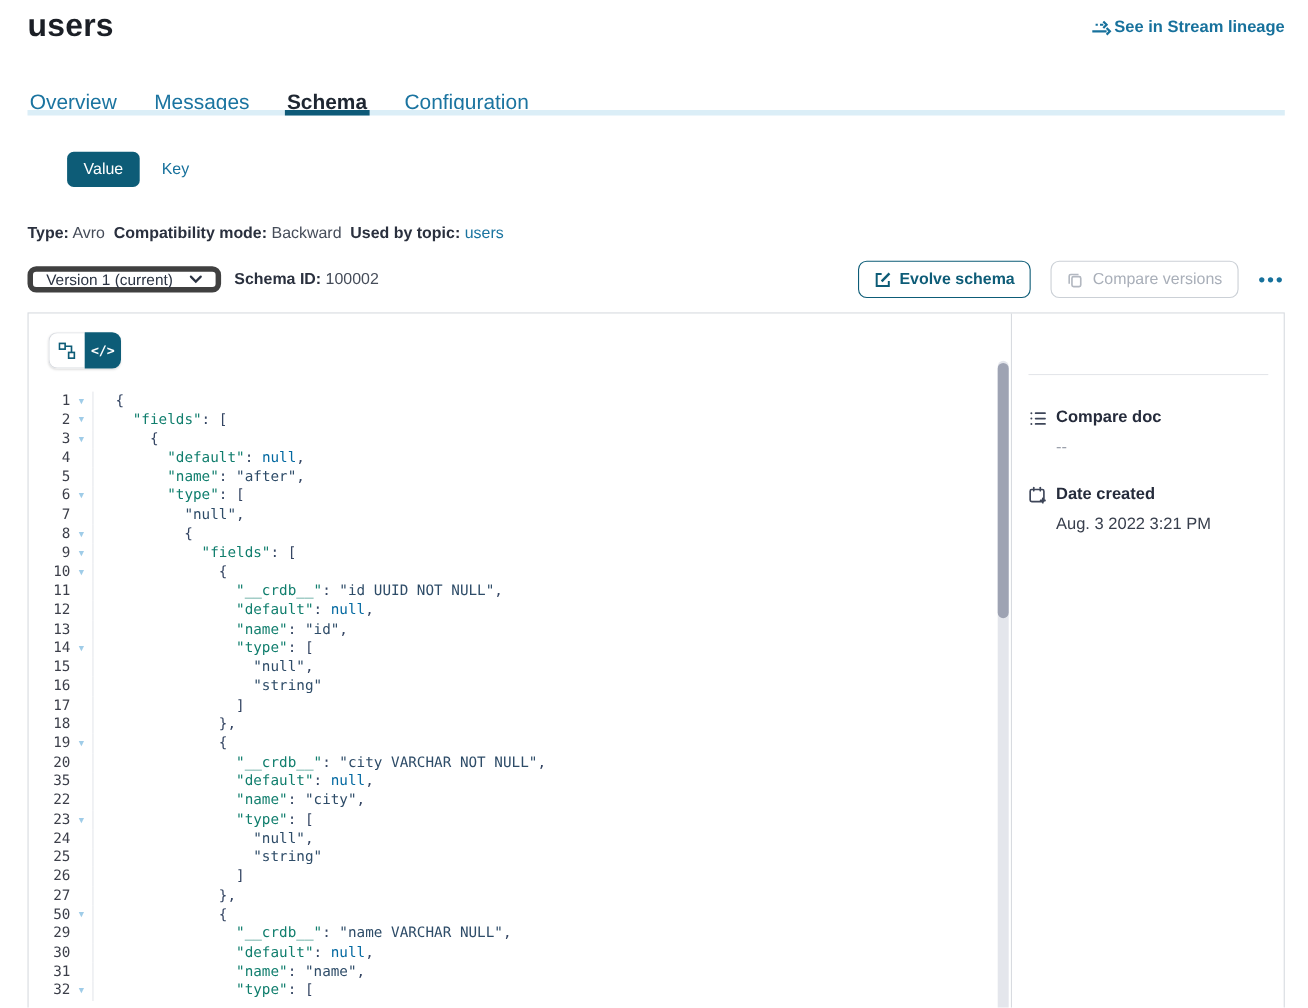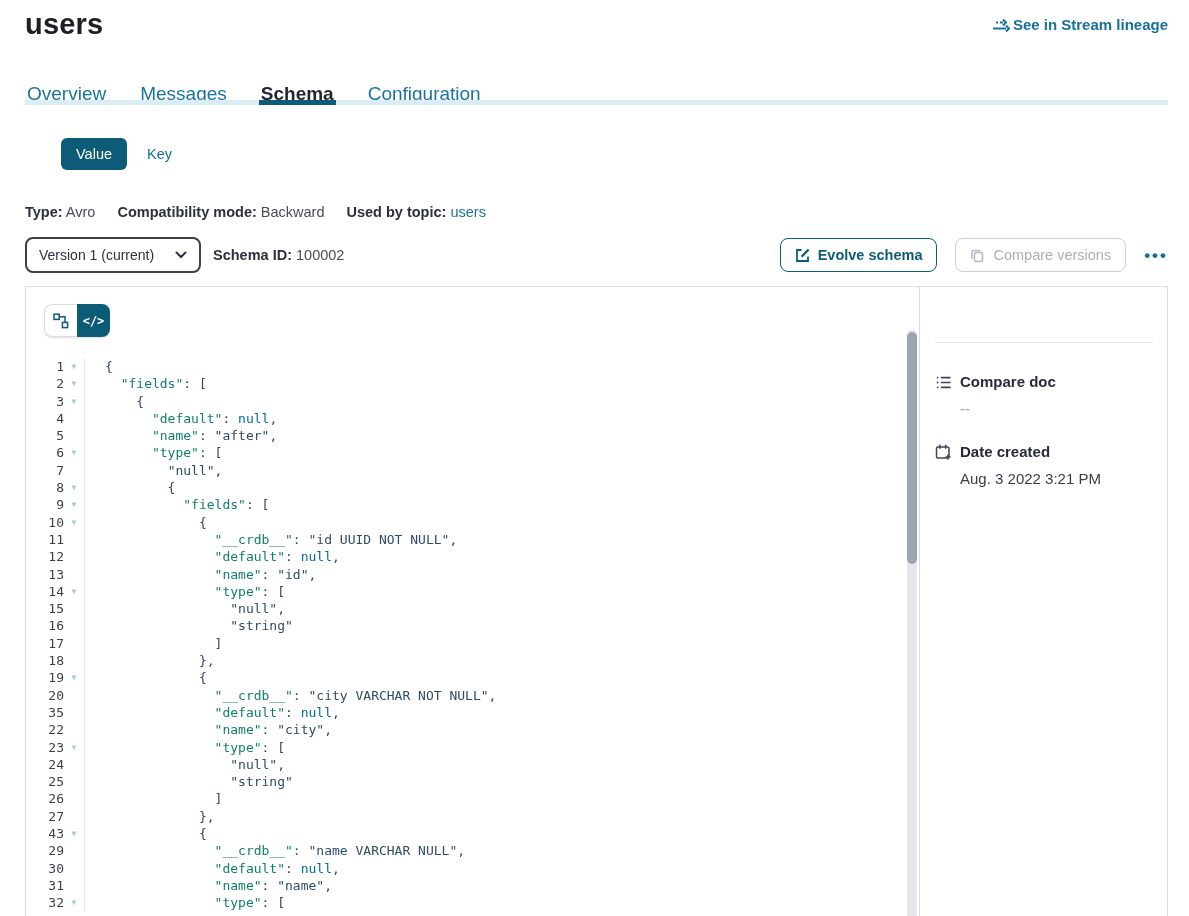"Type: Avro" .meta { gap: 22px -> 8px }
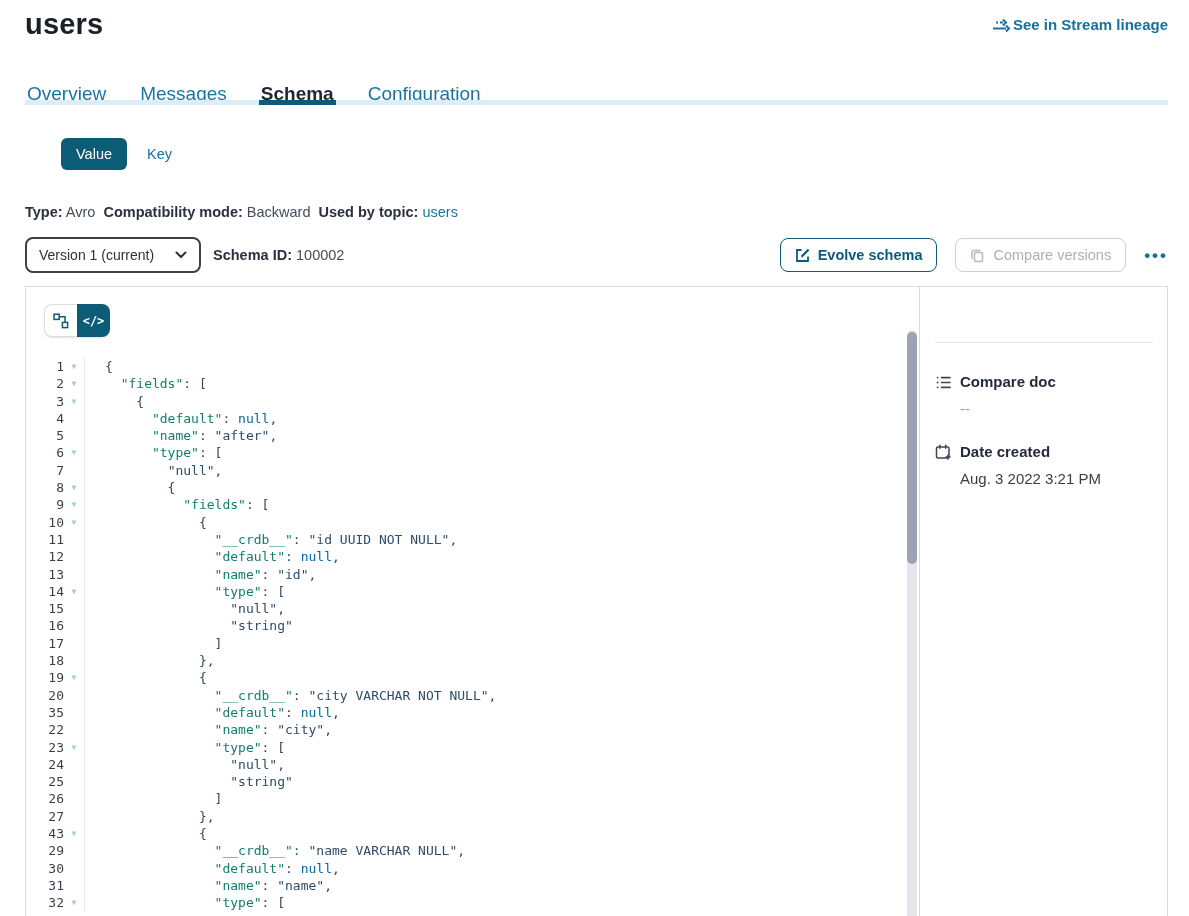"Version 1 (current)" .select { border: 2px solid #404040 -> 5px solid #404040; height: 36px -> 24px }
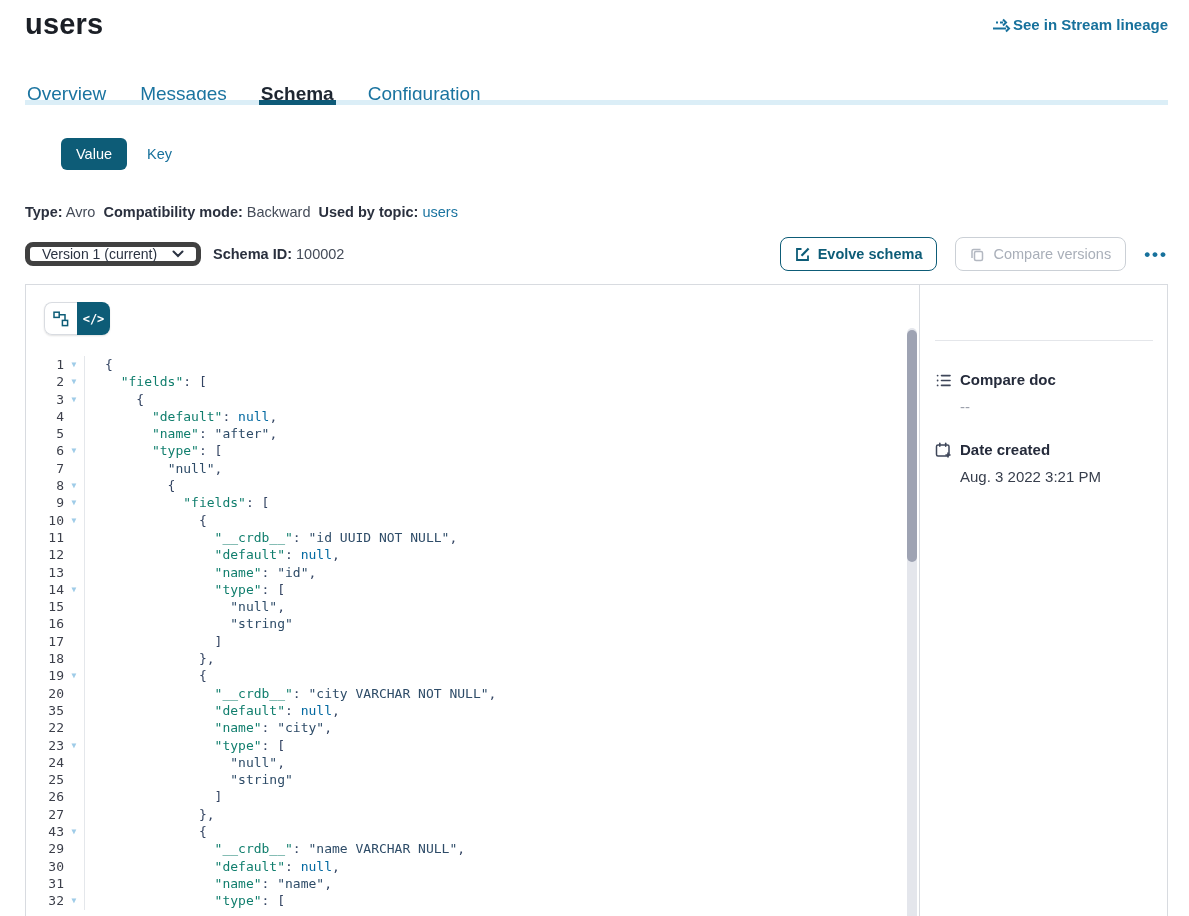"43" span.num { text: 43 -> 50 }
